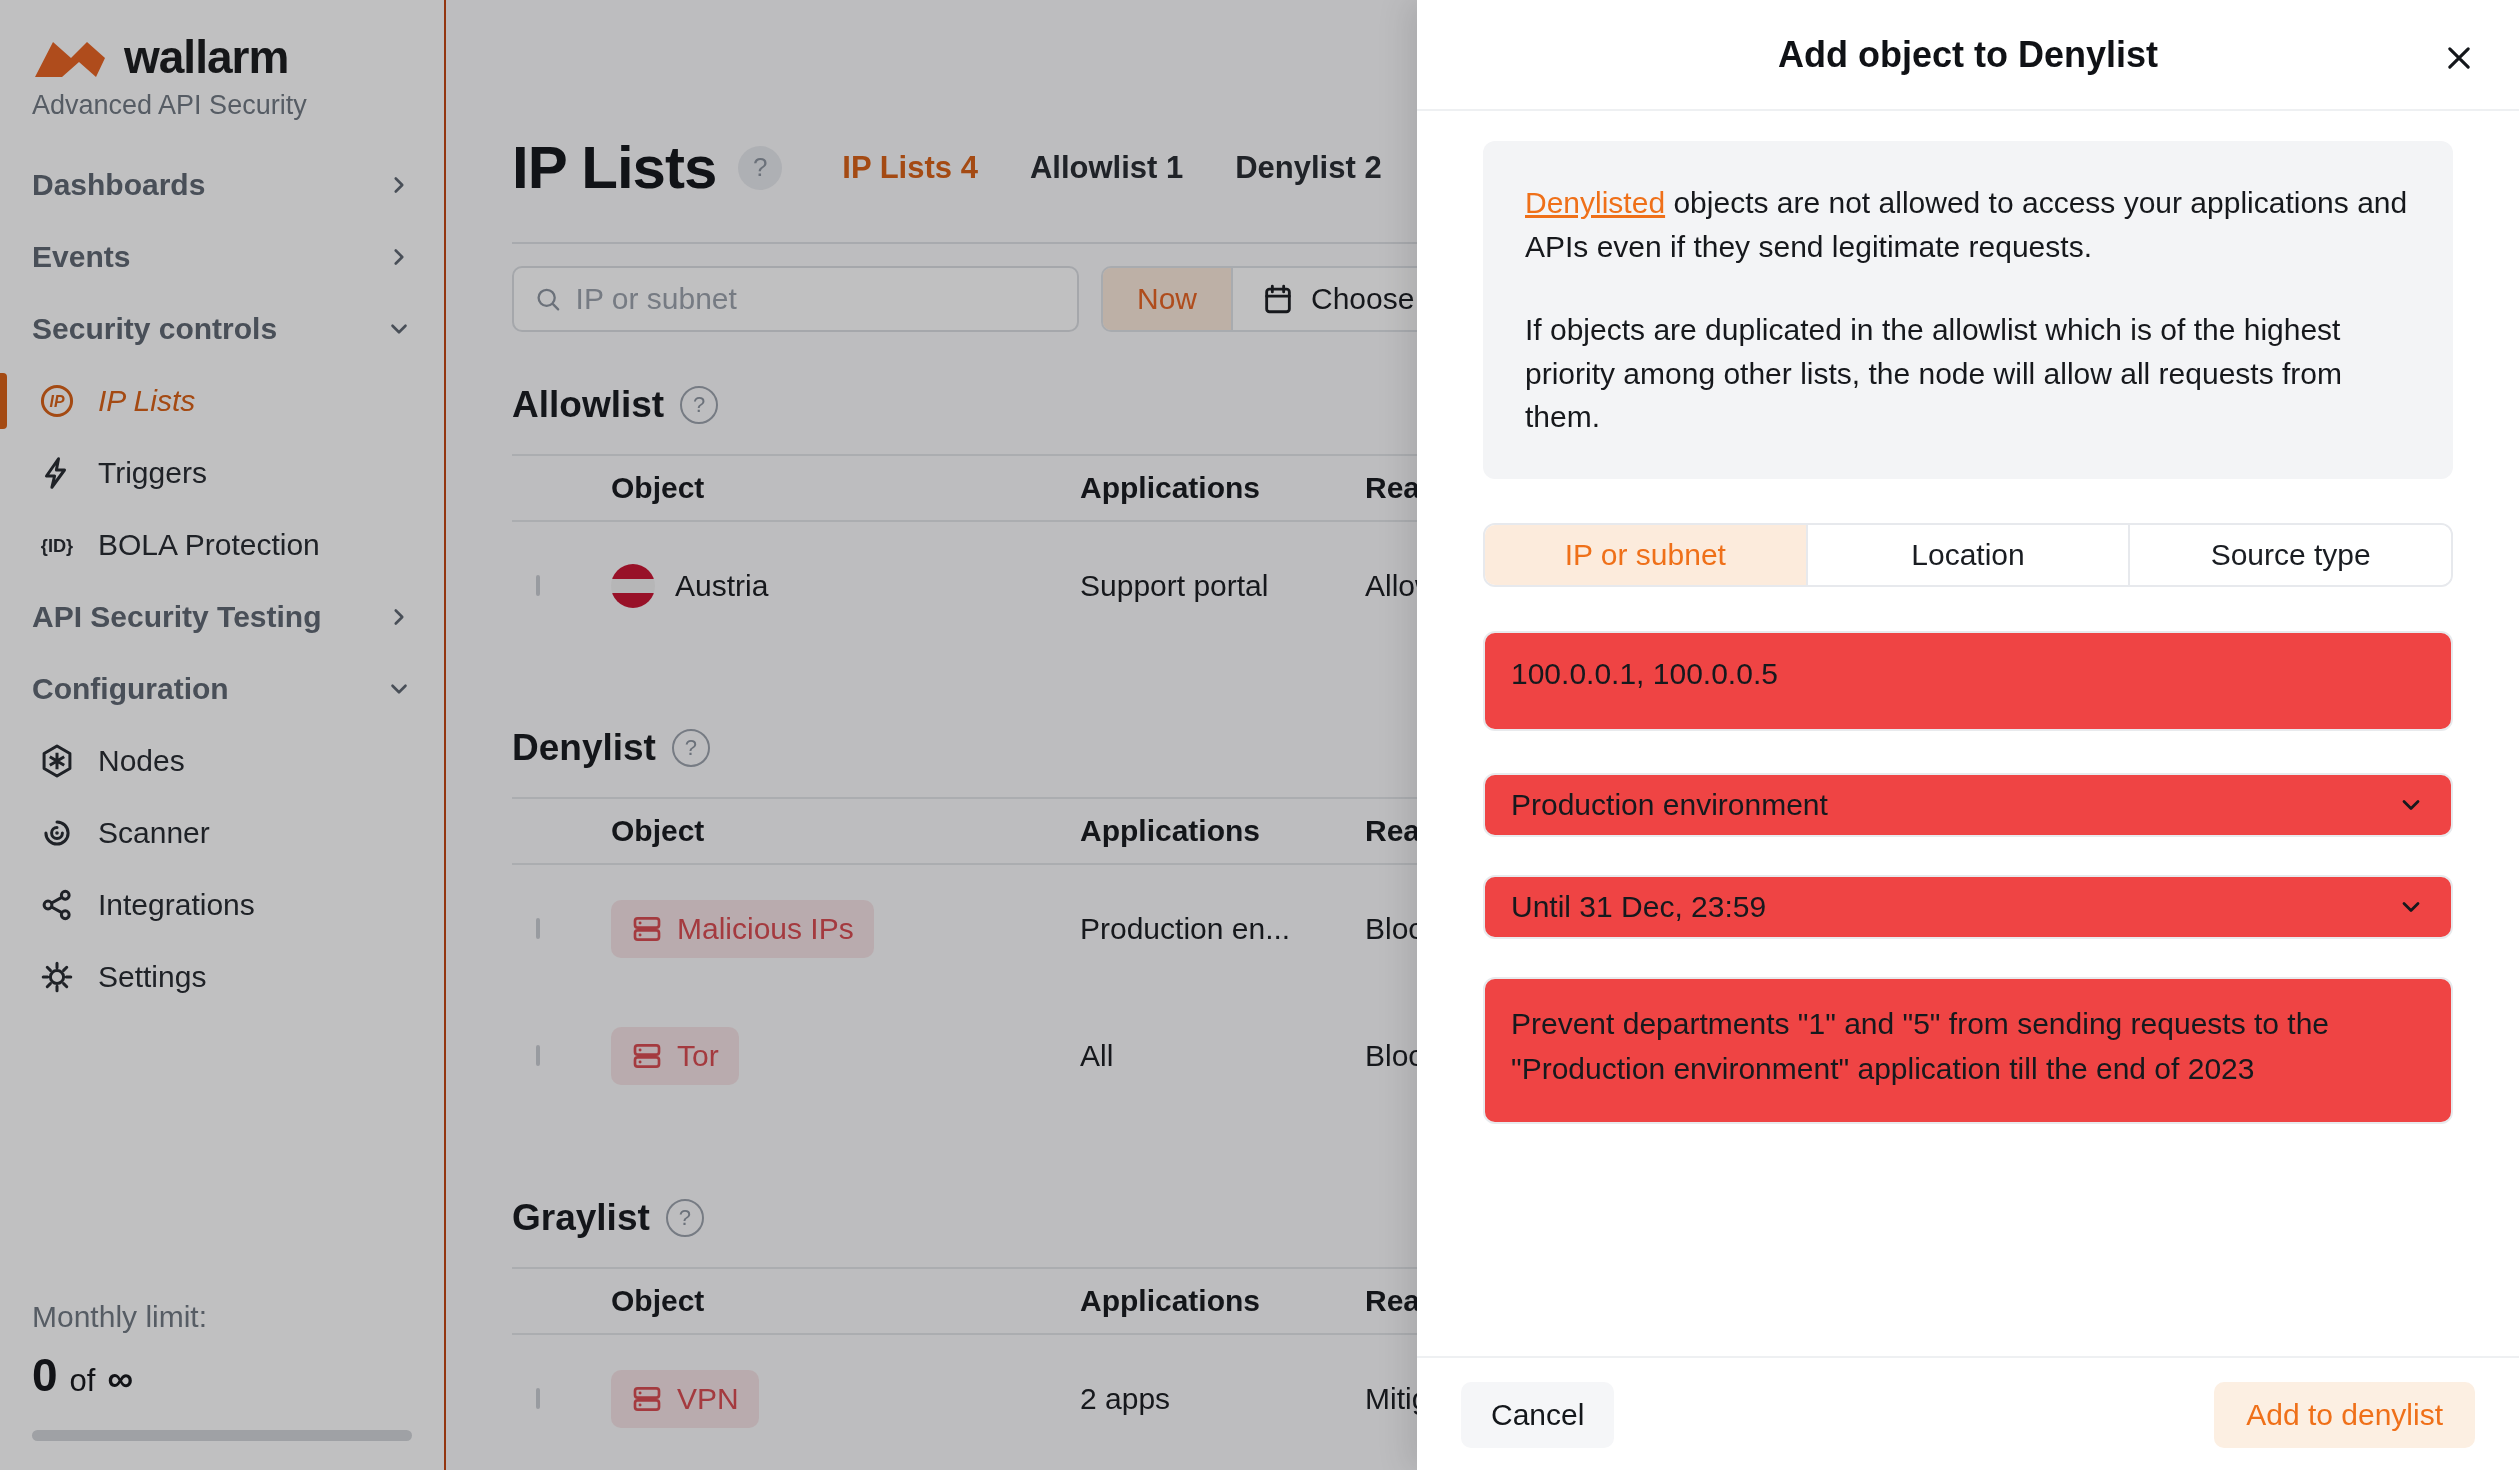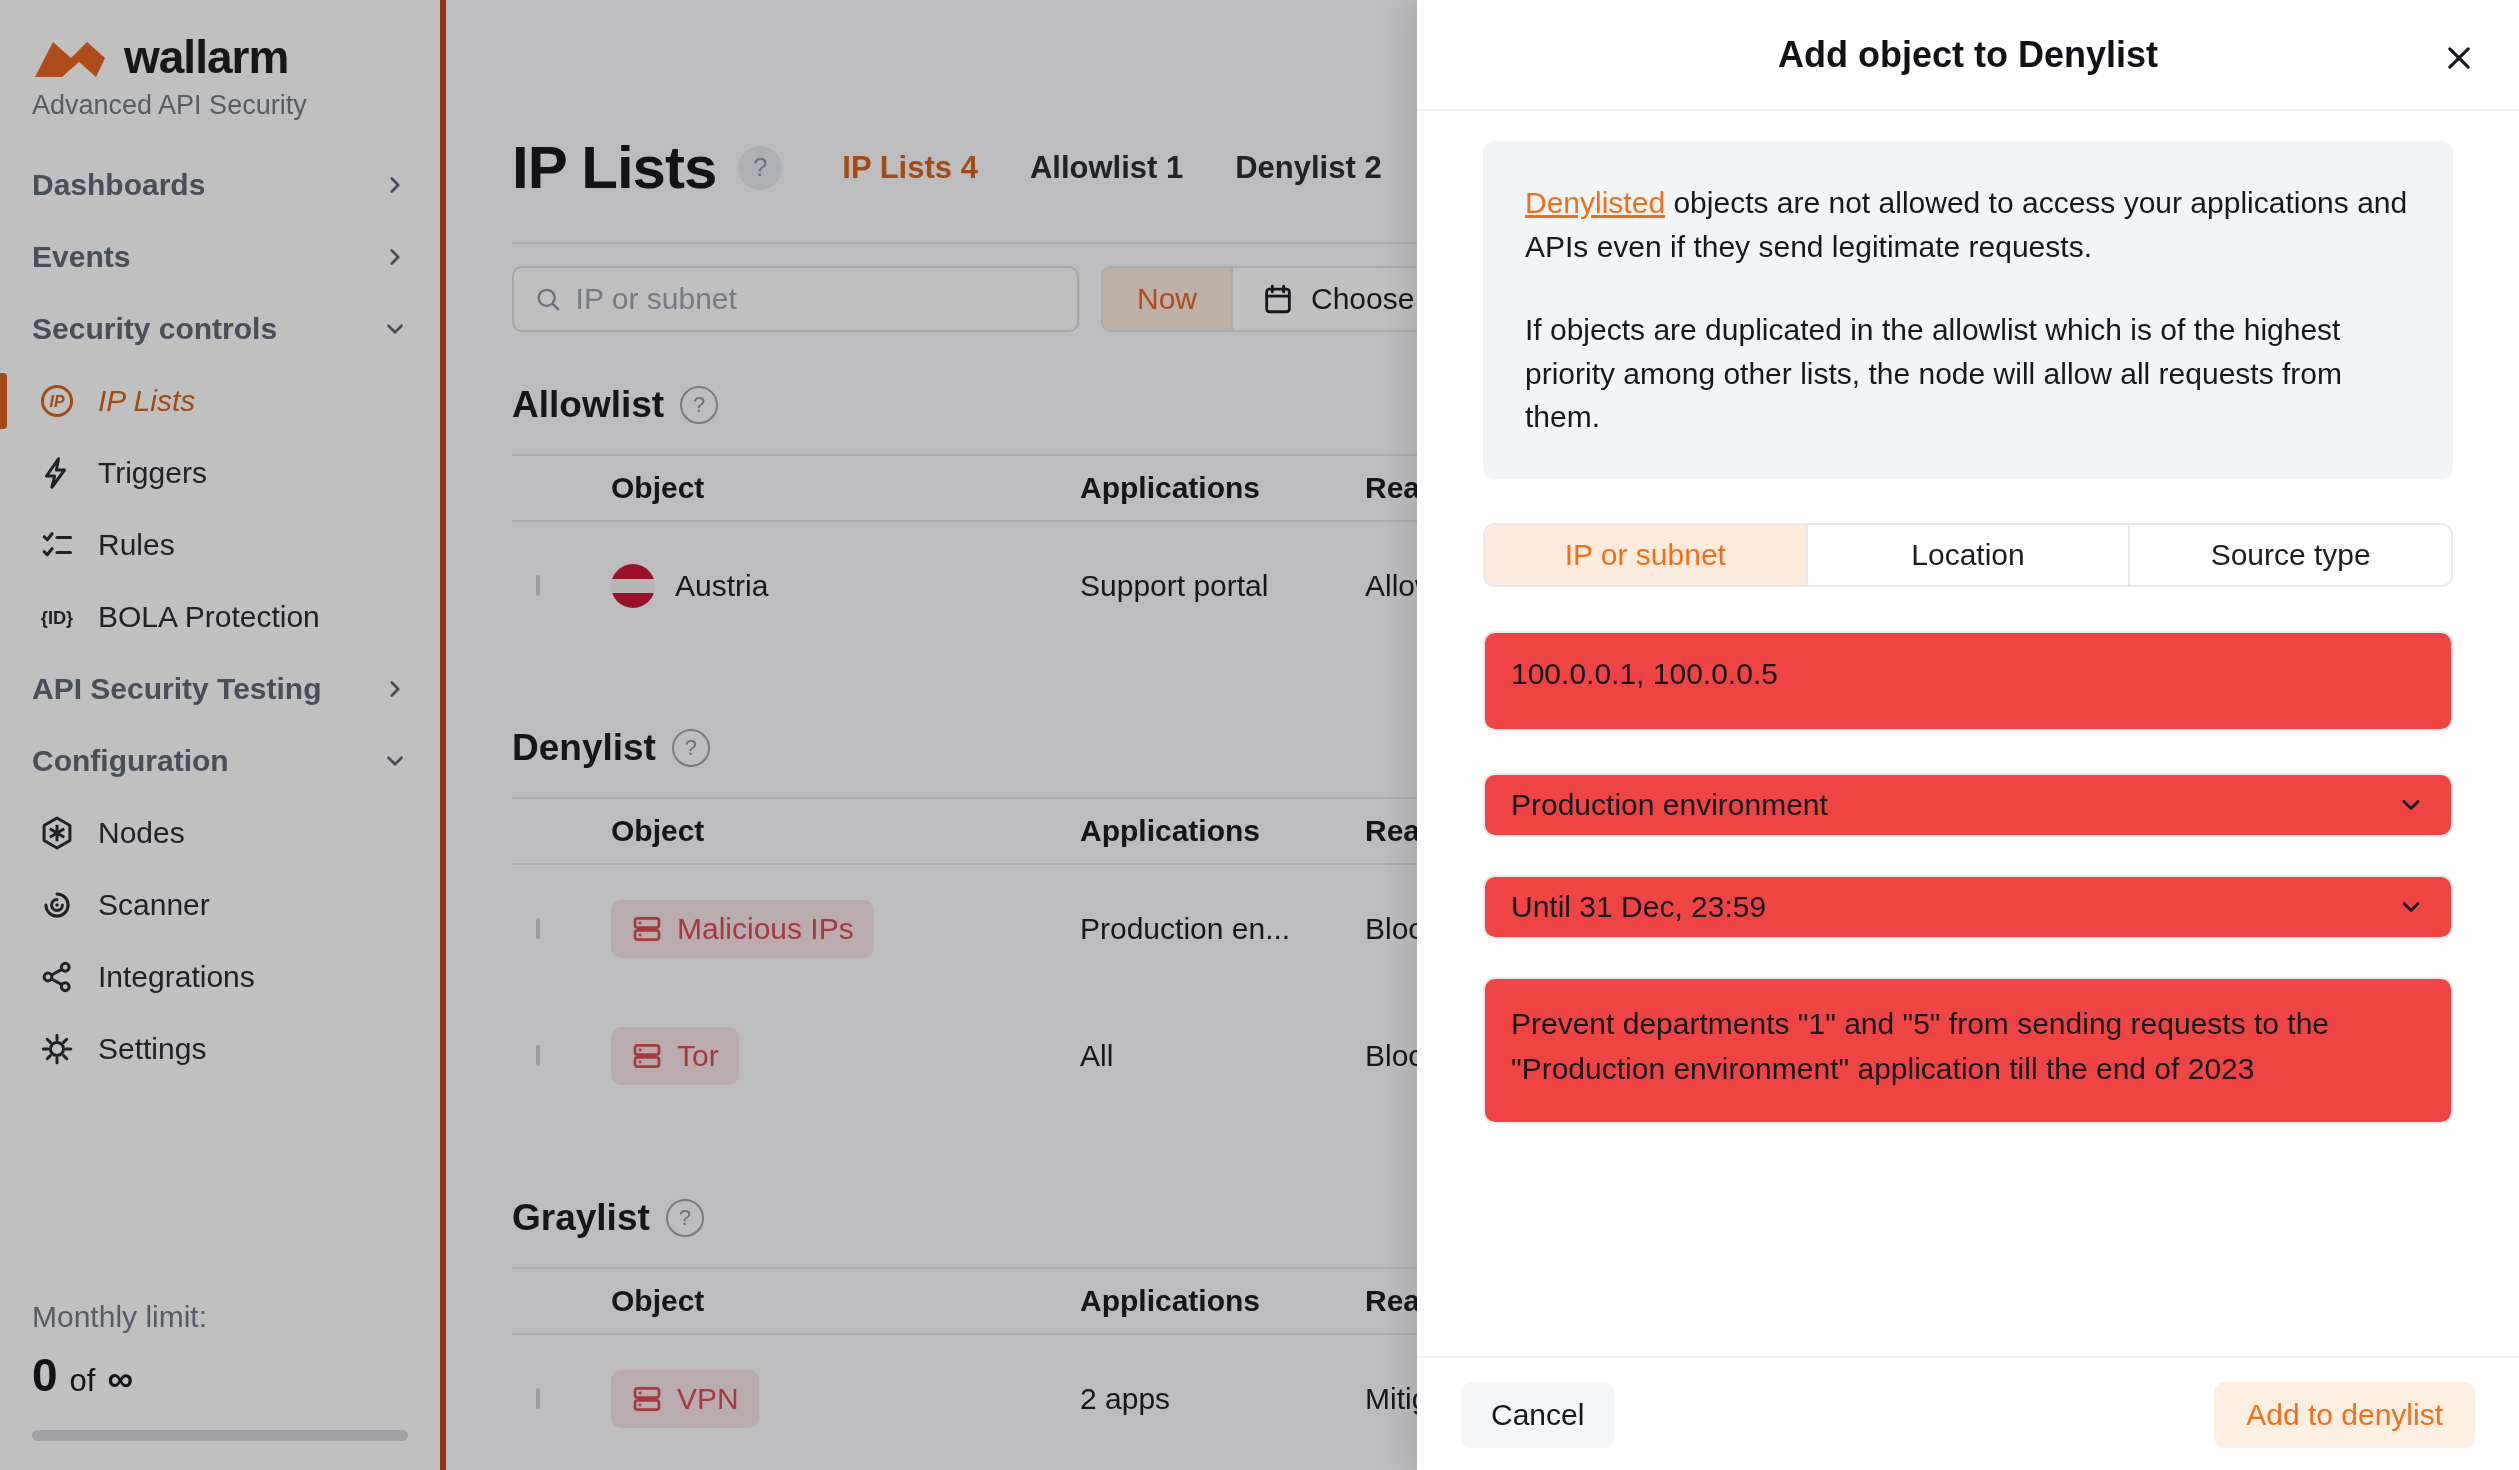"wallarm" .sidebar { border-right: 6px solid #c2410c -> 2px solid #c2410c }
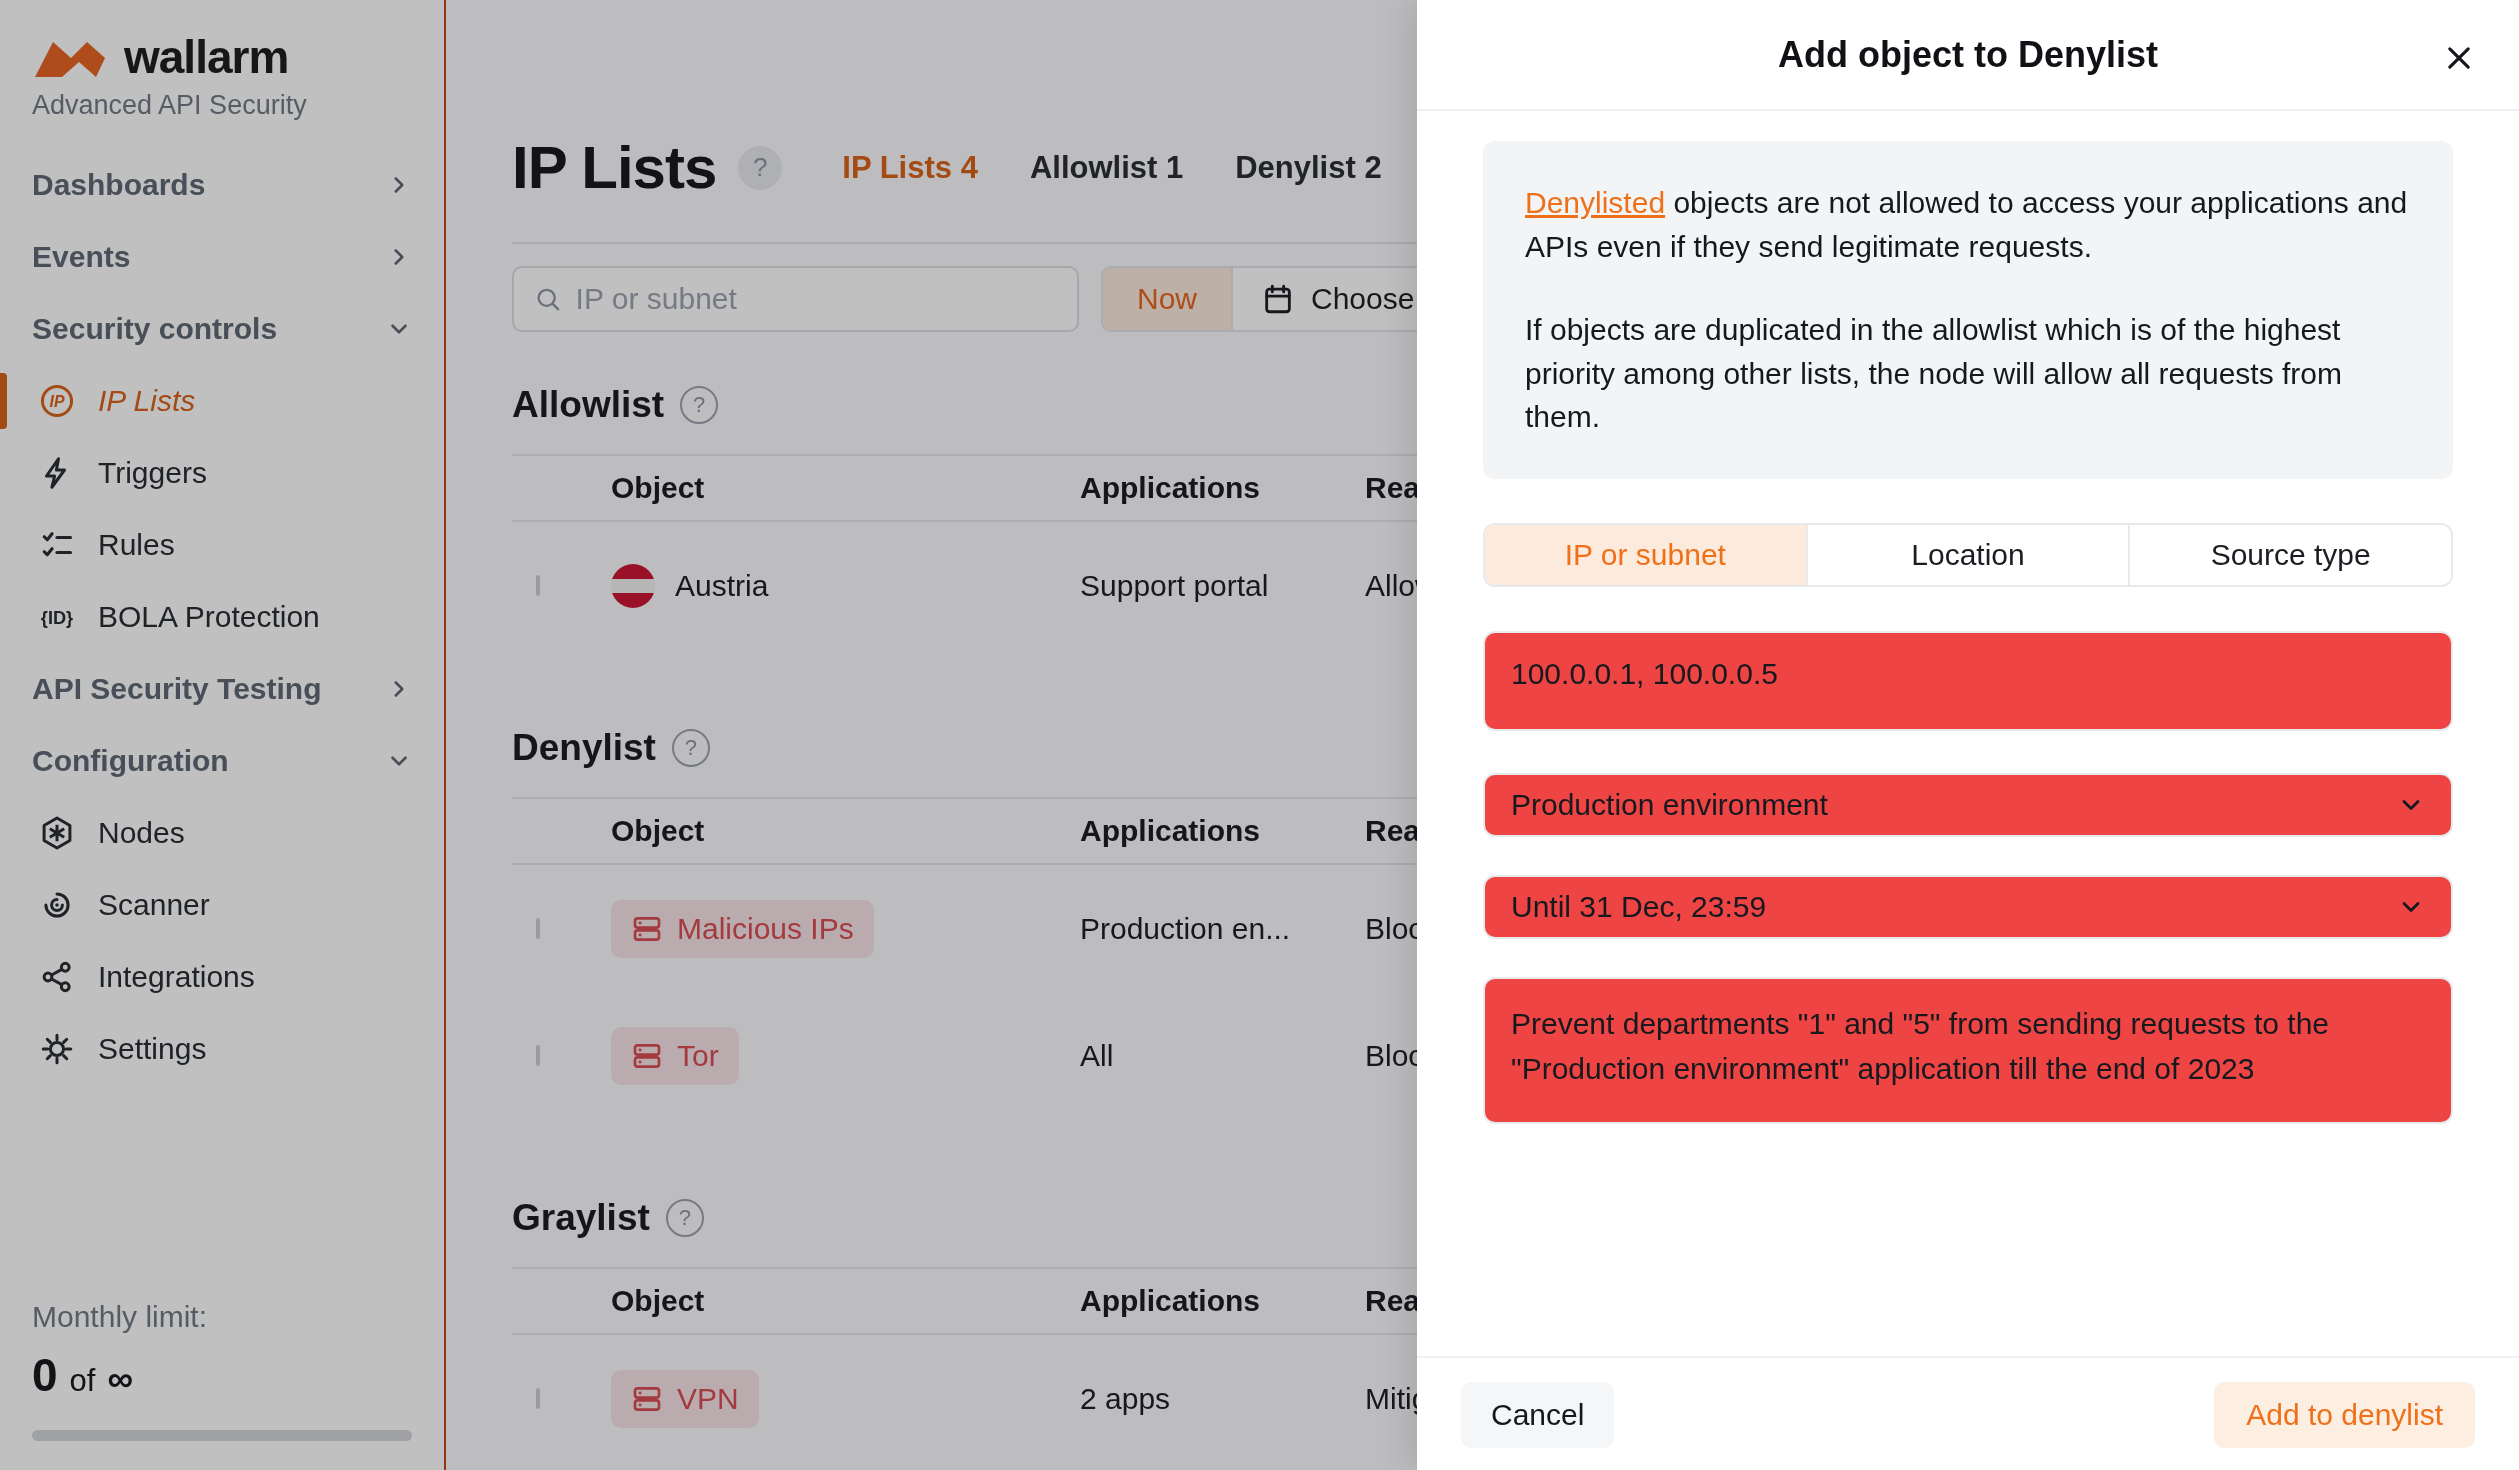"Rules" div.nav-row { html: <div> <span> <svg> <path></path> <path></path> <path></path> <path></path> </svg> </span> <span>Rules</span> </div> -> none }
